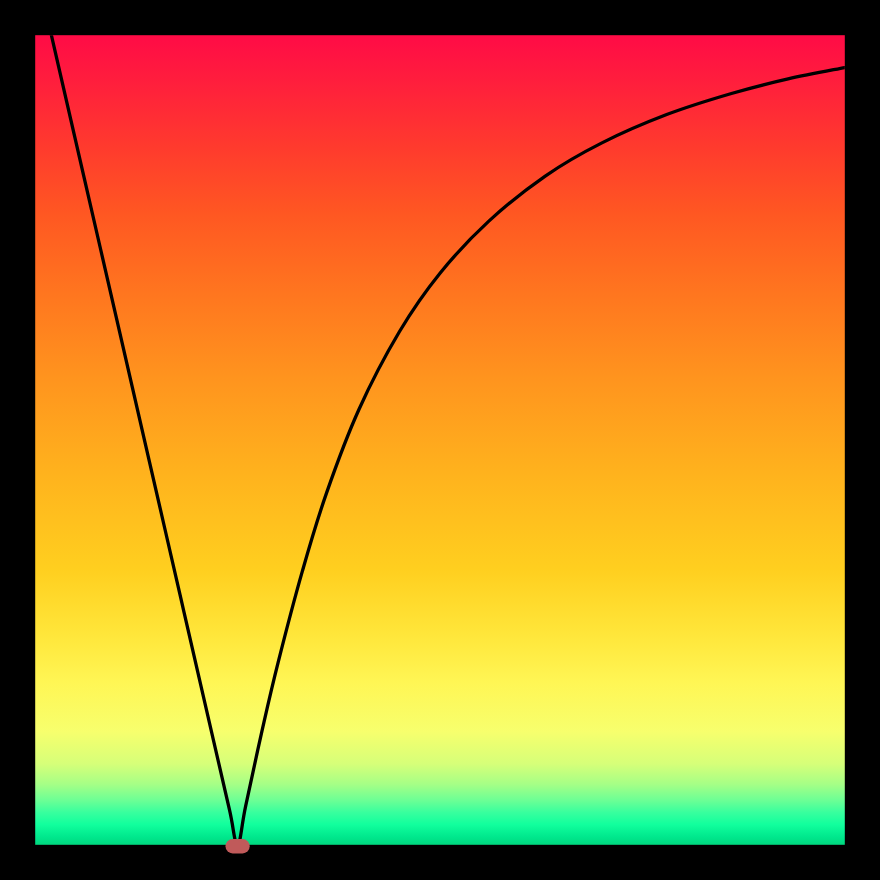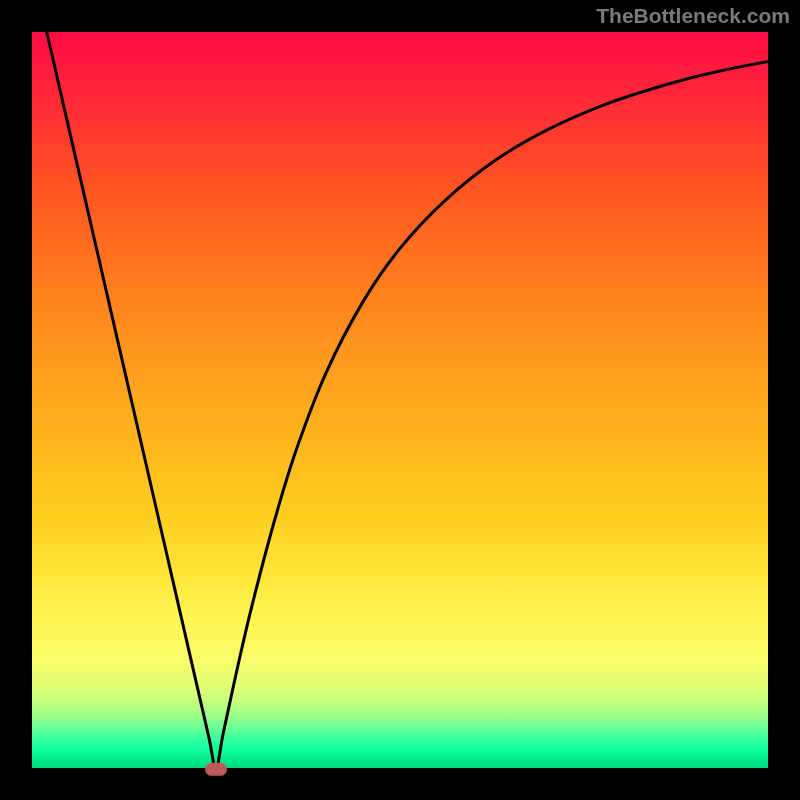"TheBottleneck.com" div.watermark { html: <div>TheBottleneck.com</div> -> none }
